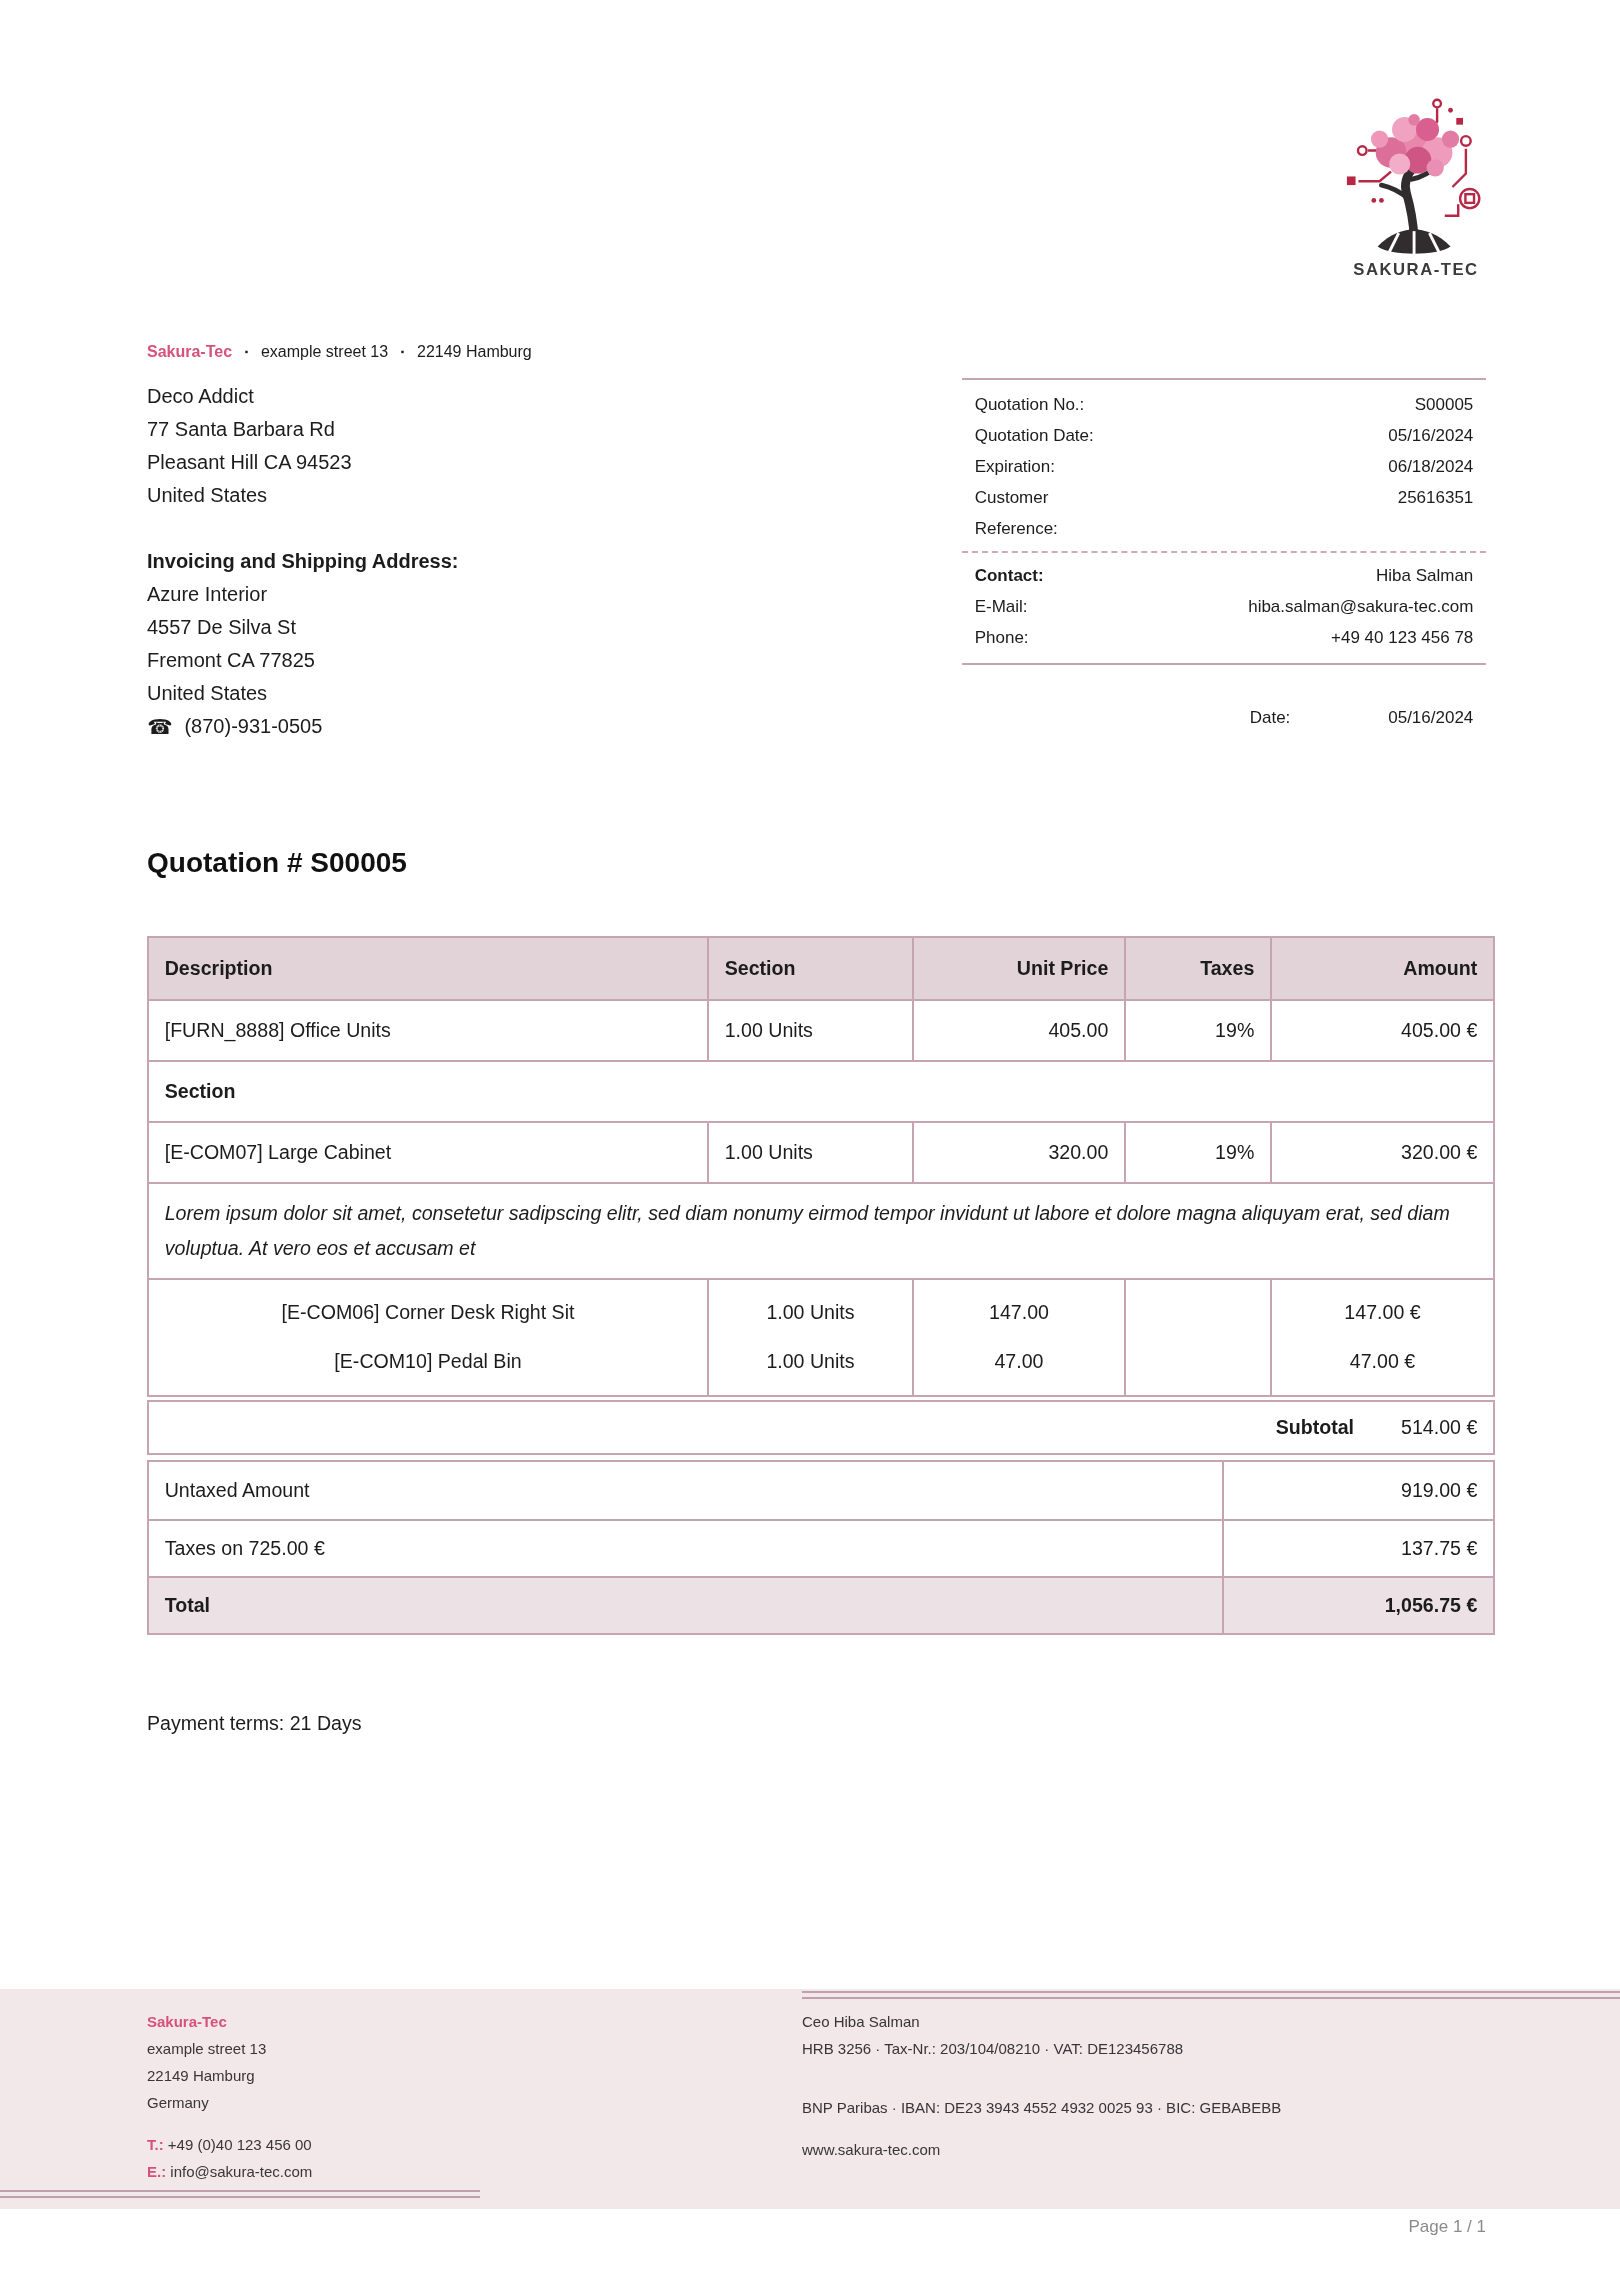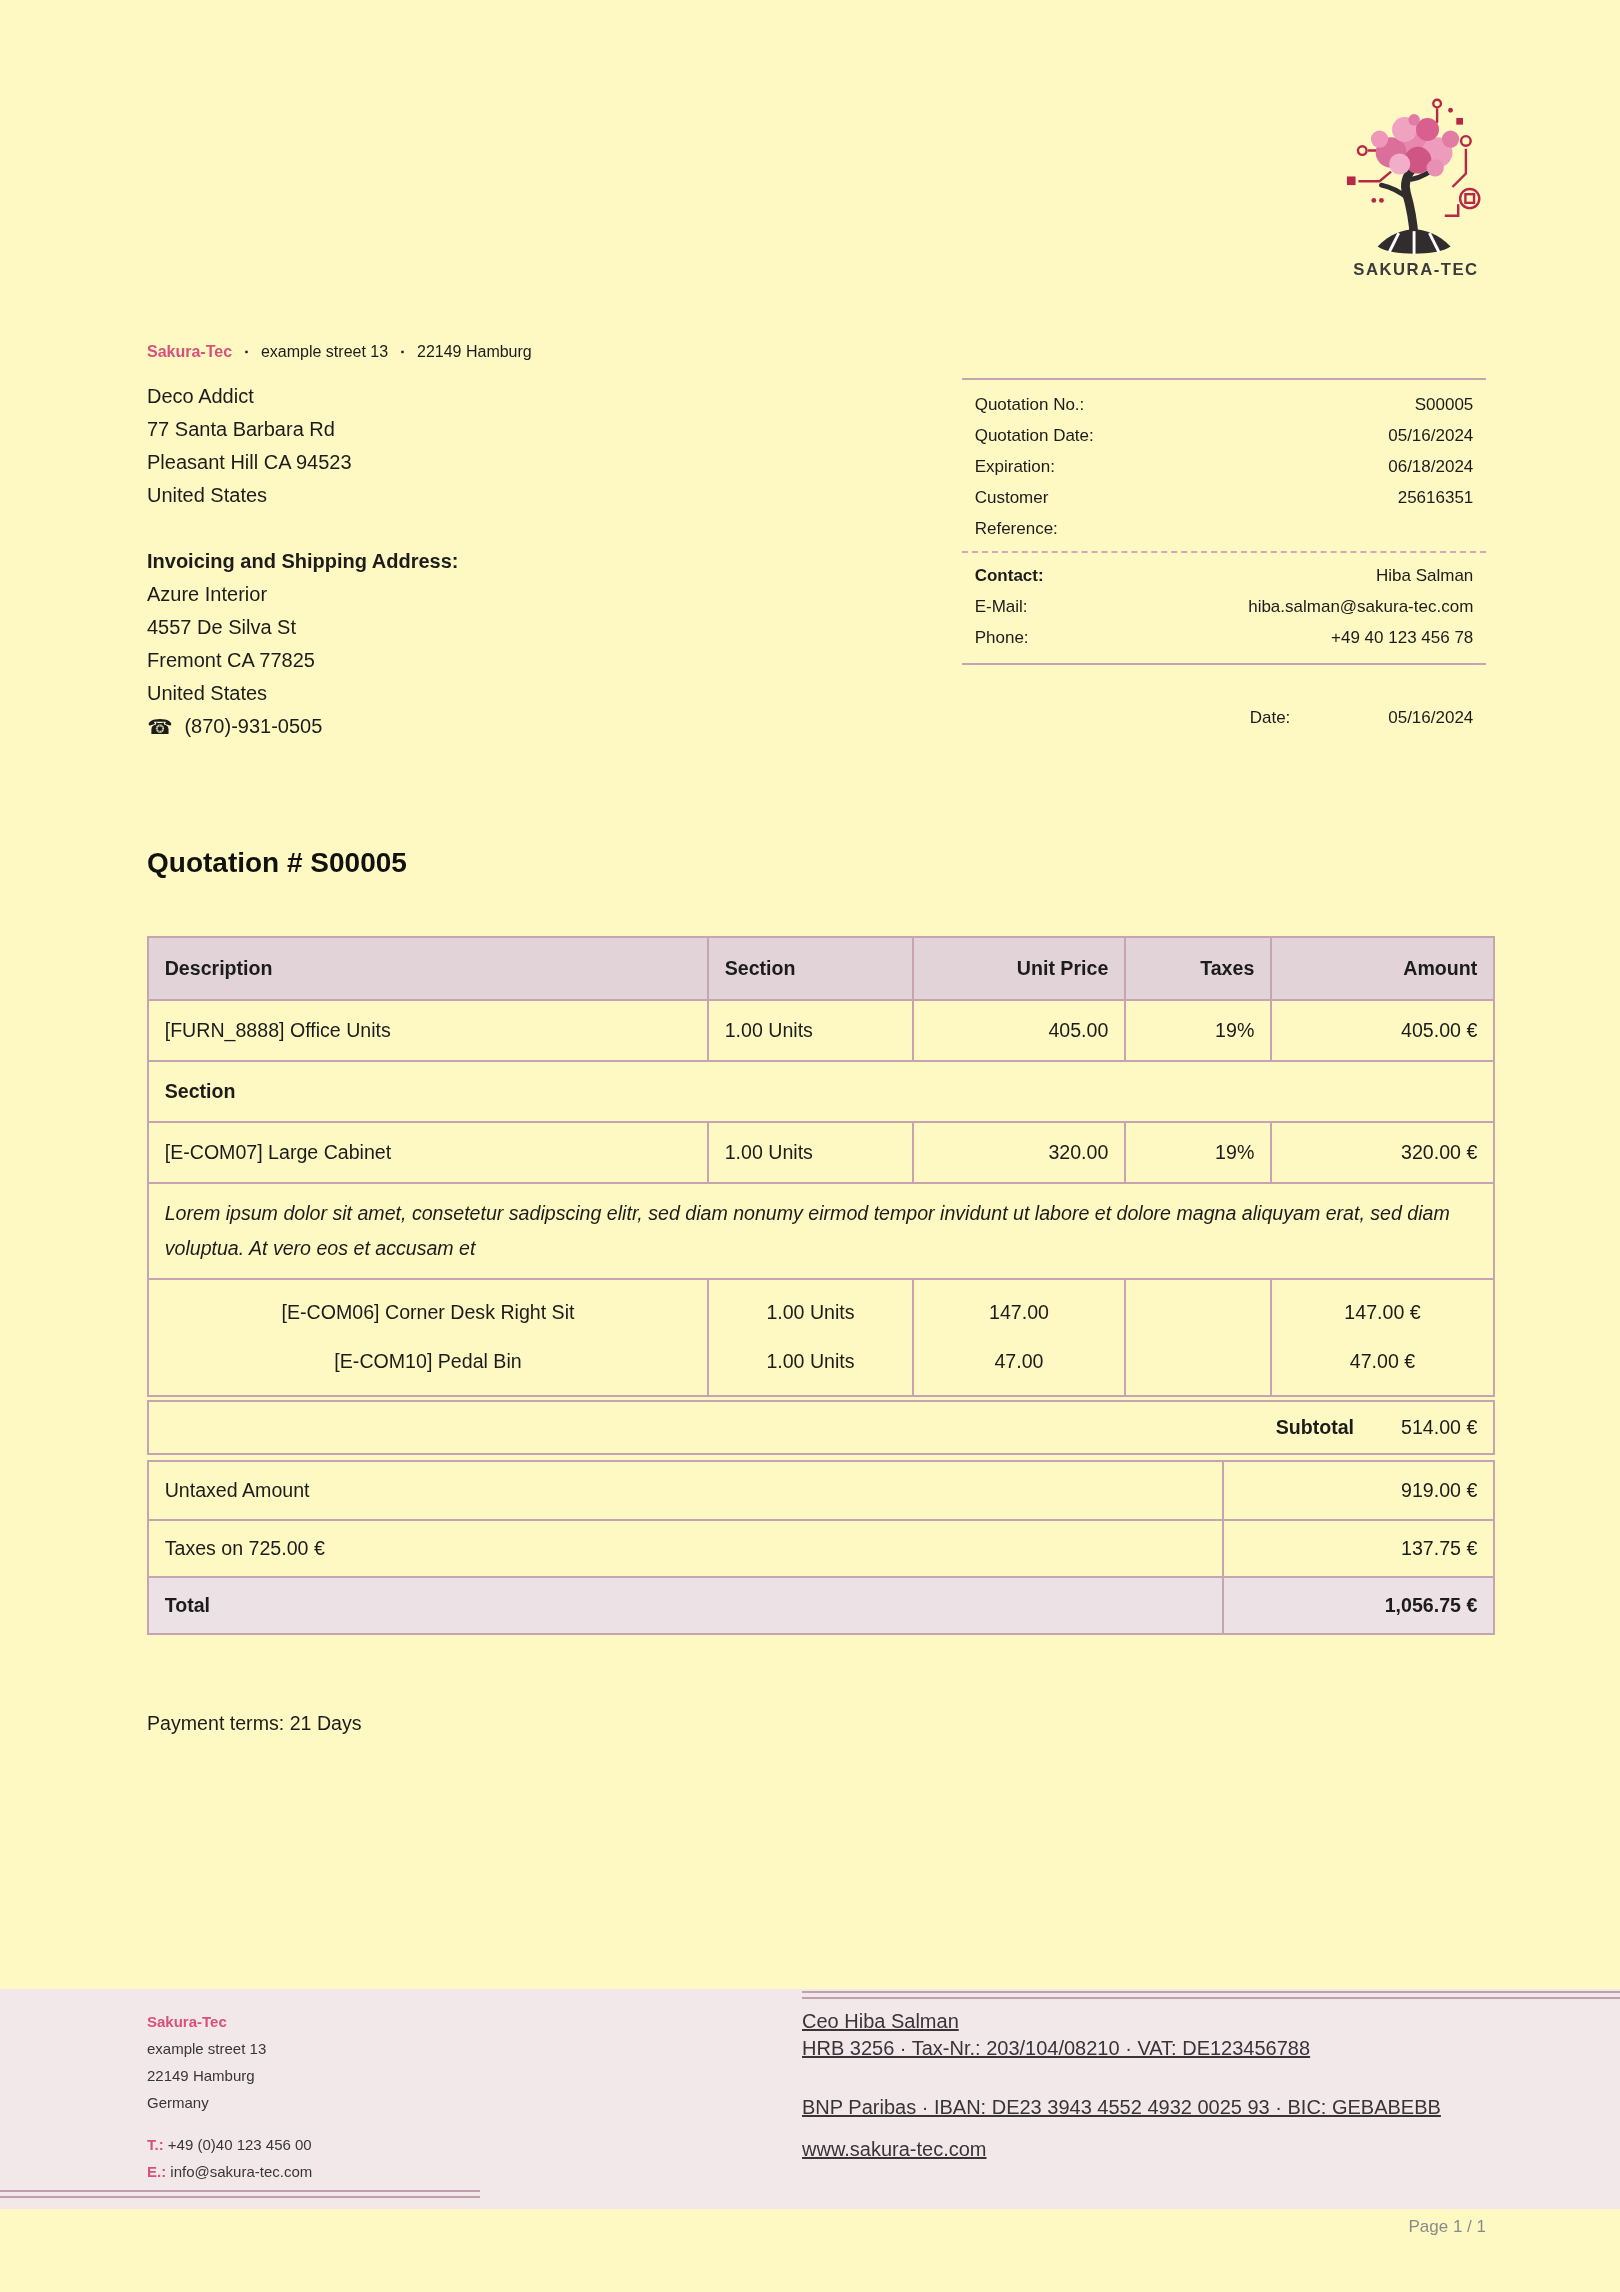"SAKURA-TEC" .page { background: #fef9c3 -> #ffffff }
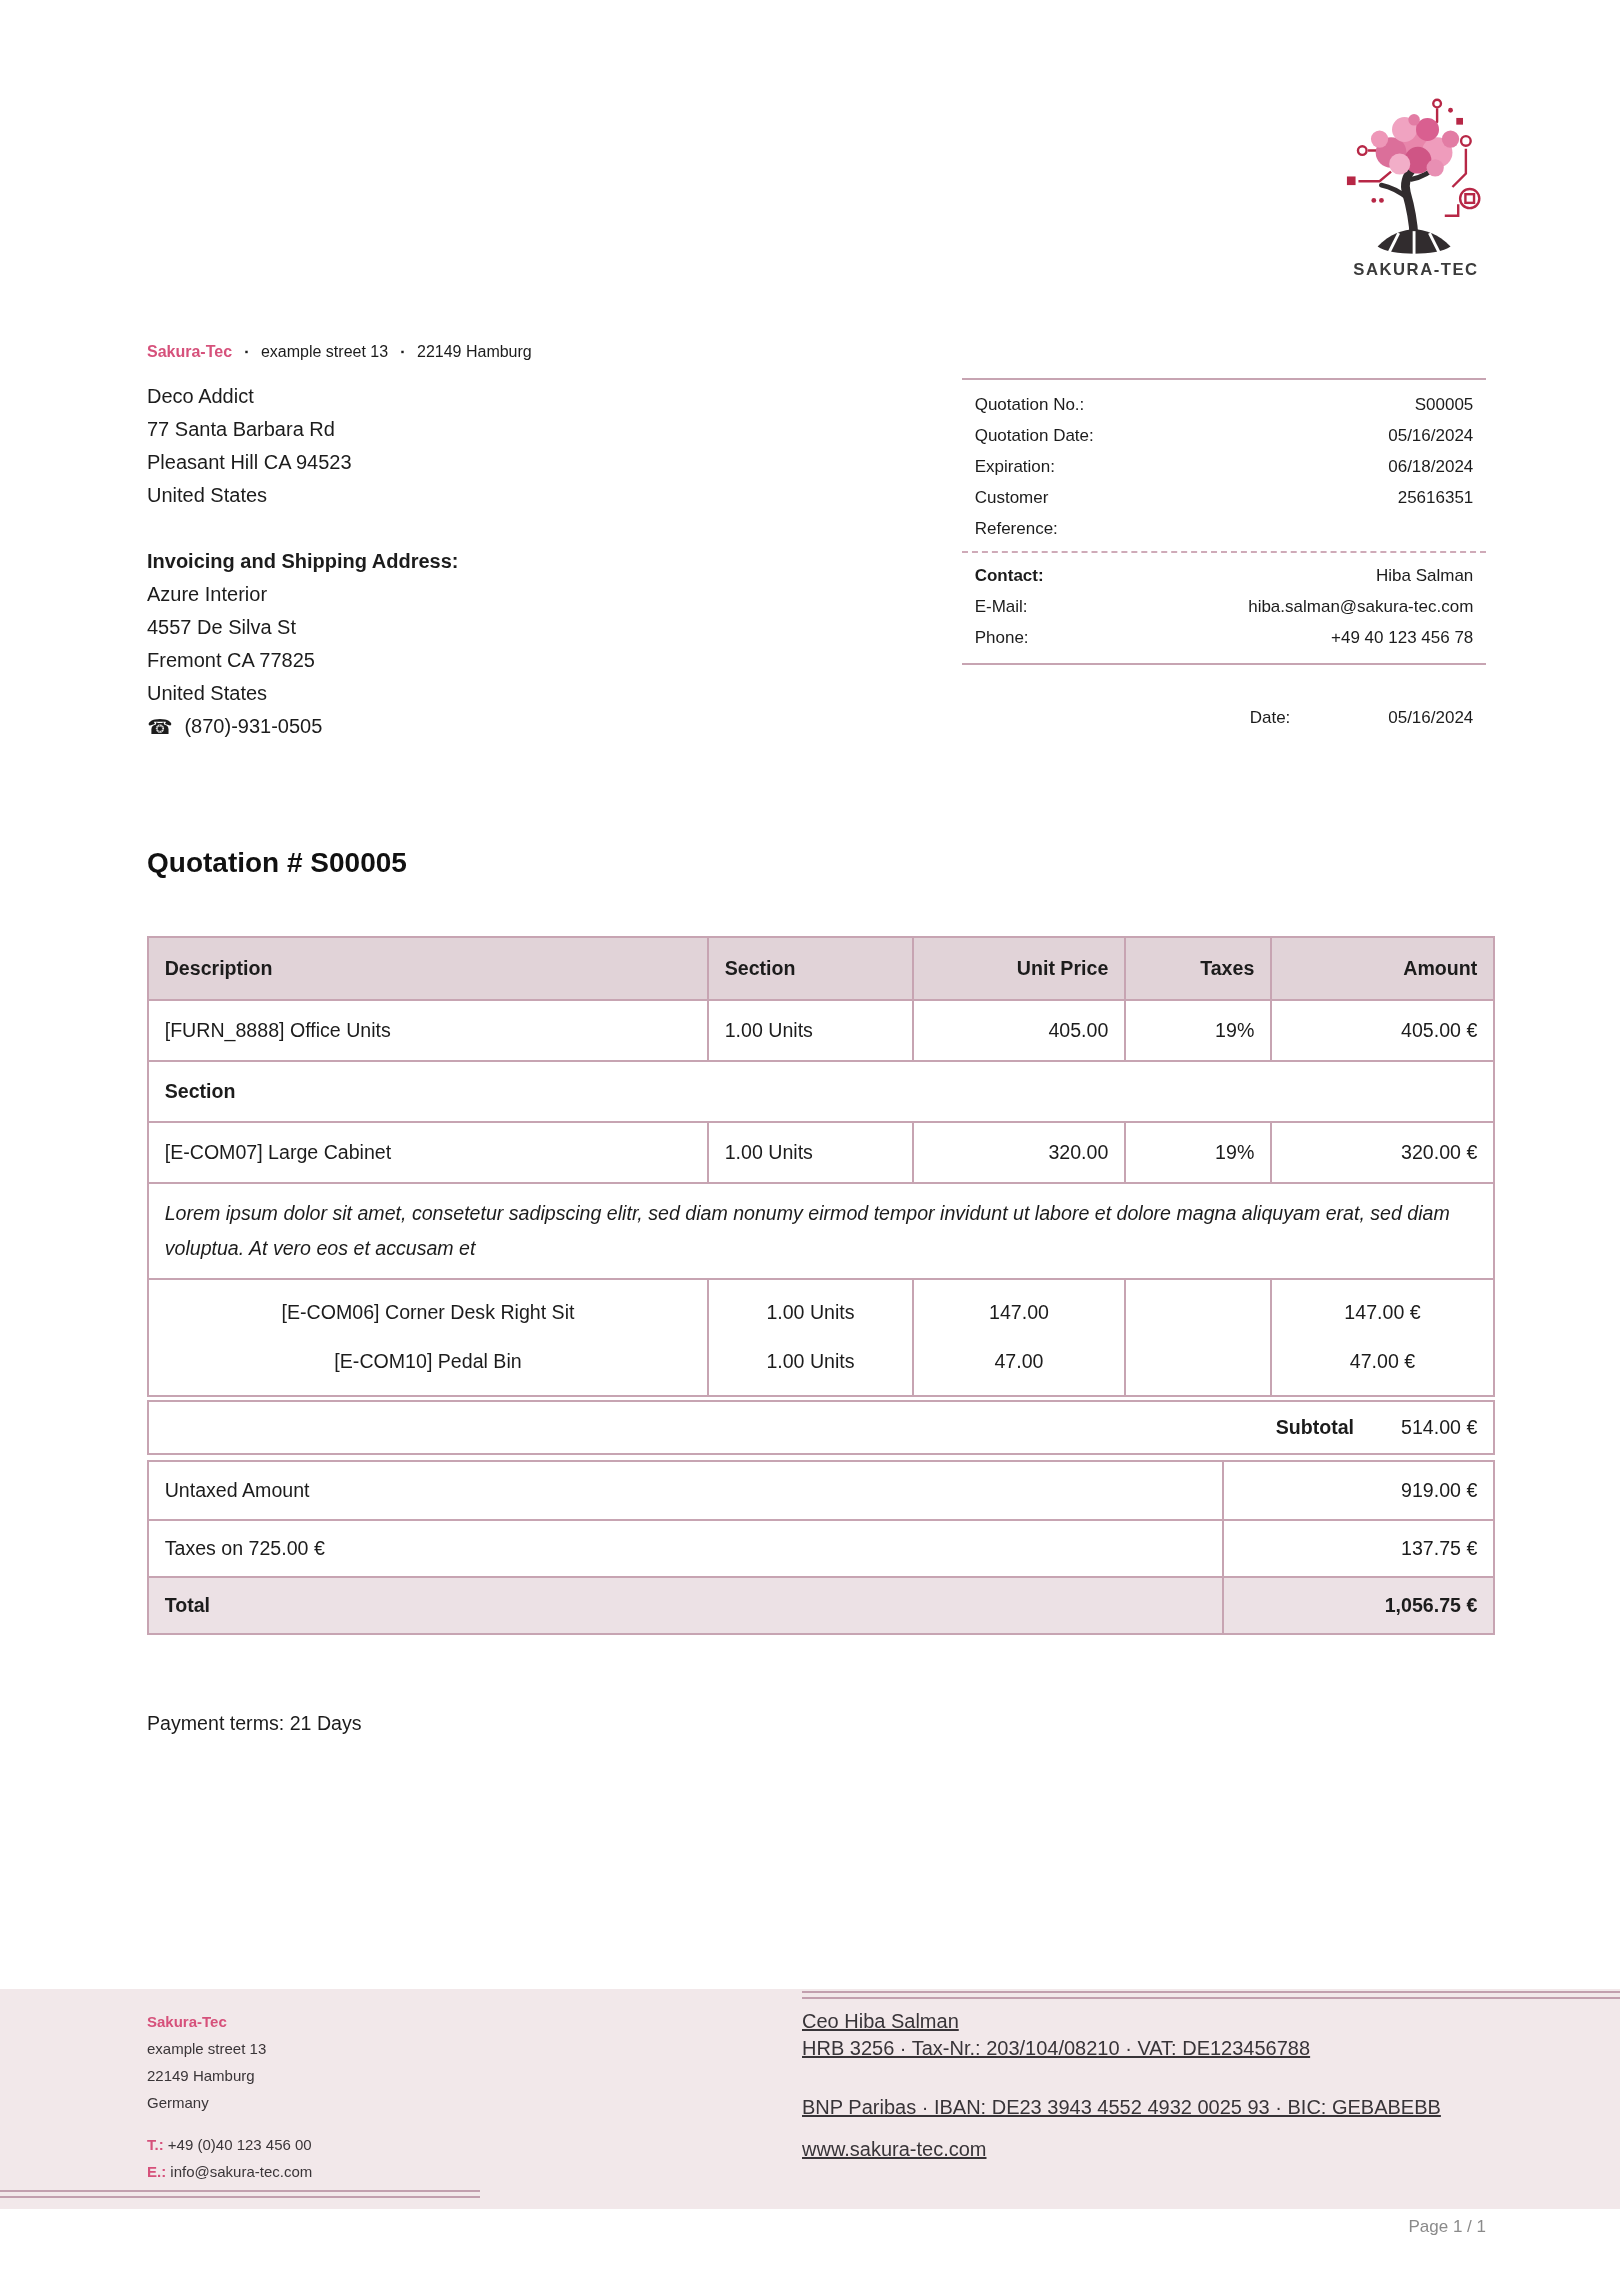"Ceo Hiba Salman" .footer-right { font-size: 20px -> 15px; text-decoration: underline -> none }
